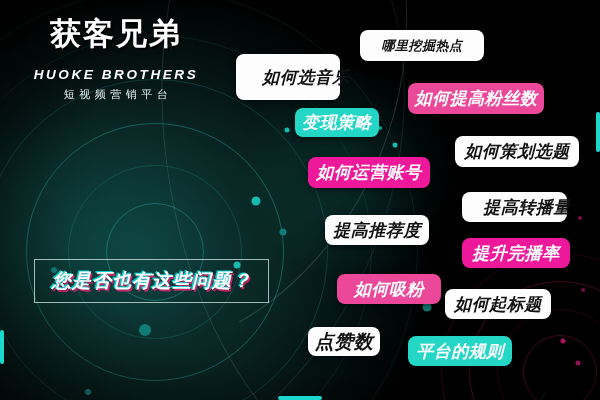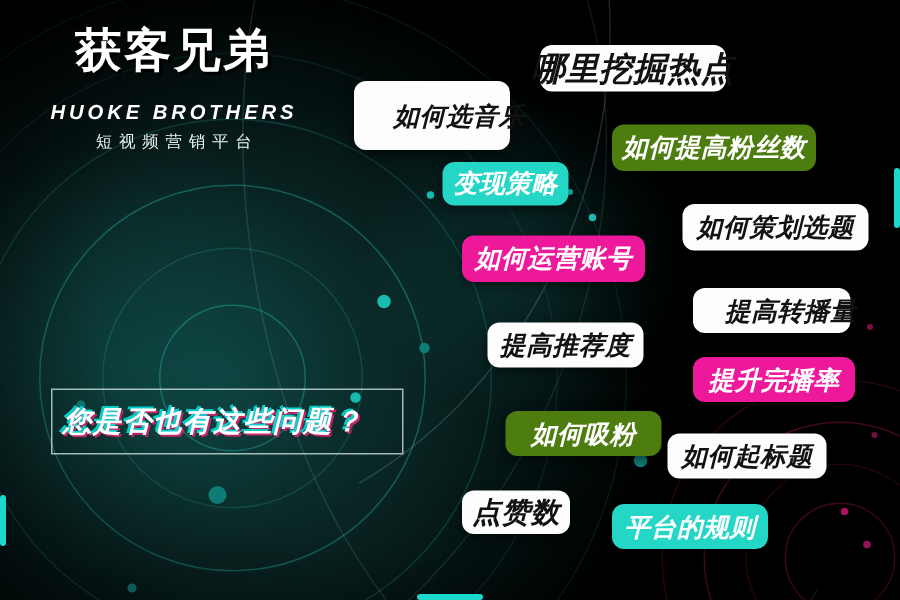"哪里挖掘热点" div.tag { font-size: 22px -> 13px }
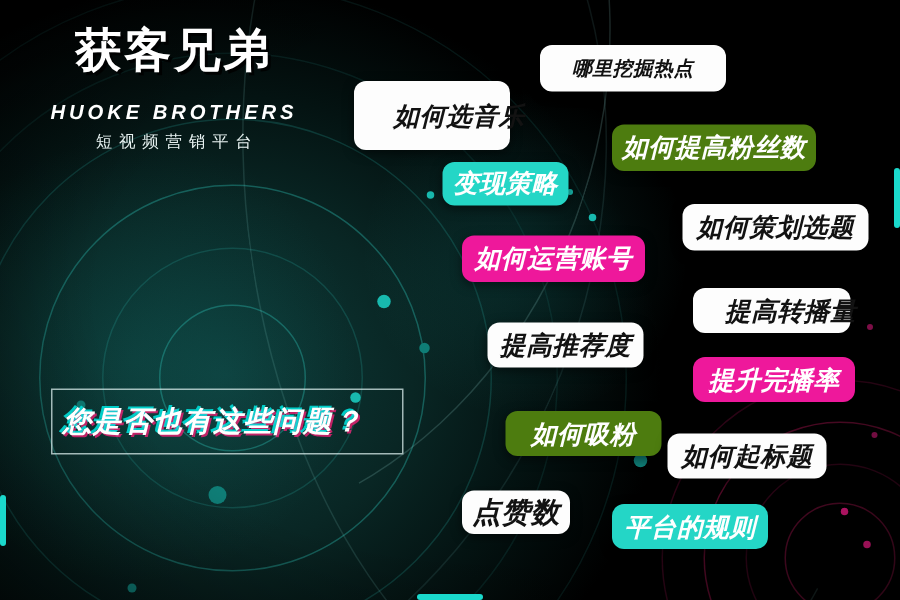"如何提高粉丝数" .tag.purple { background: #4d7c0f -> #ec4899 }
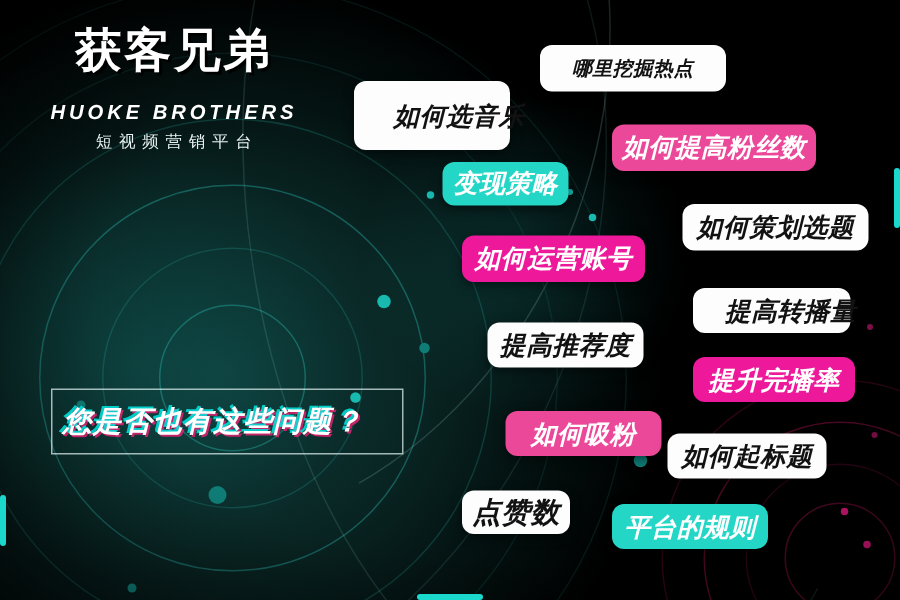"您是否也有这些问题？" .qbox-text { text-align: none -> center }
